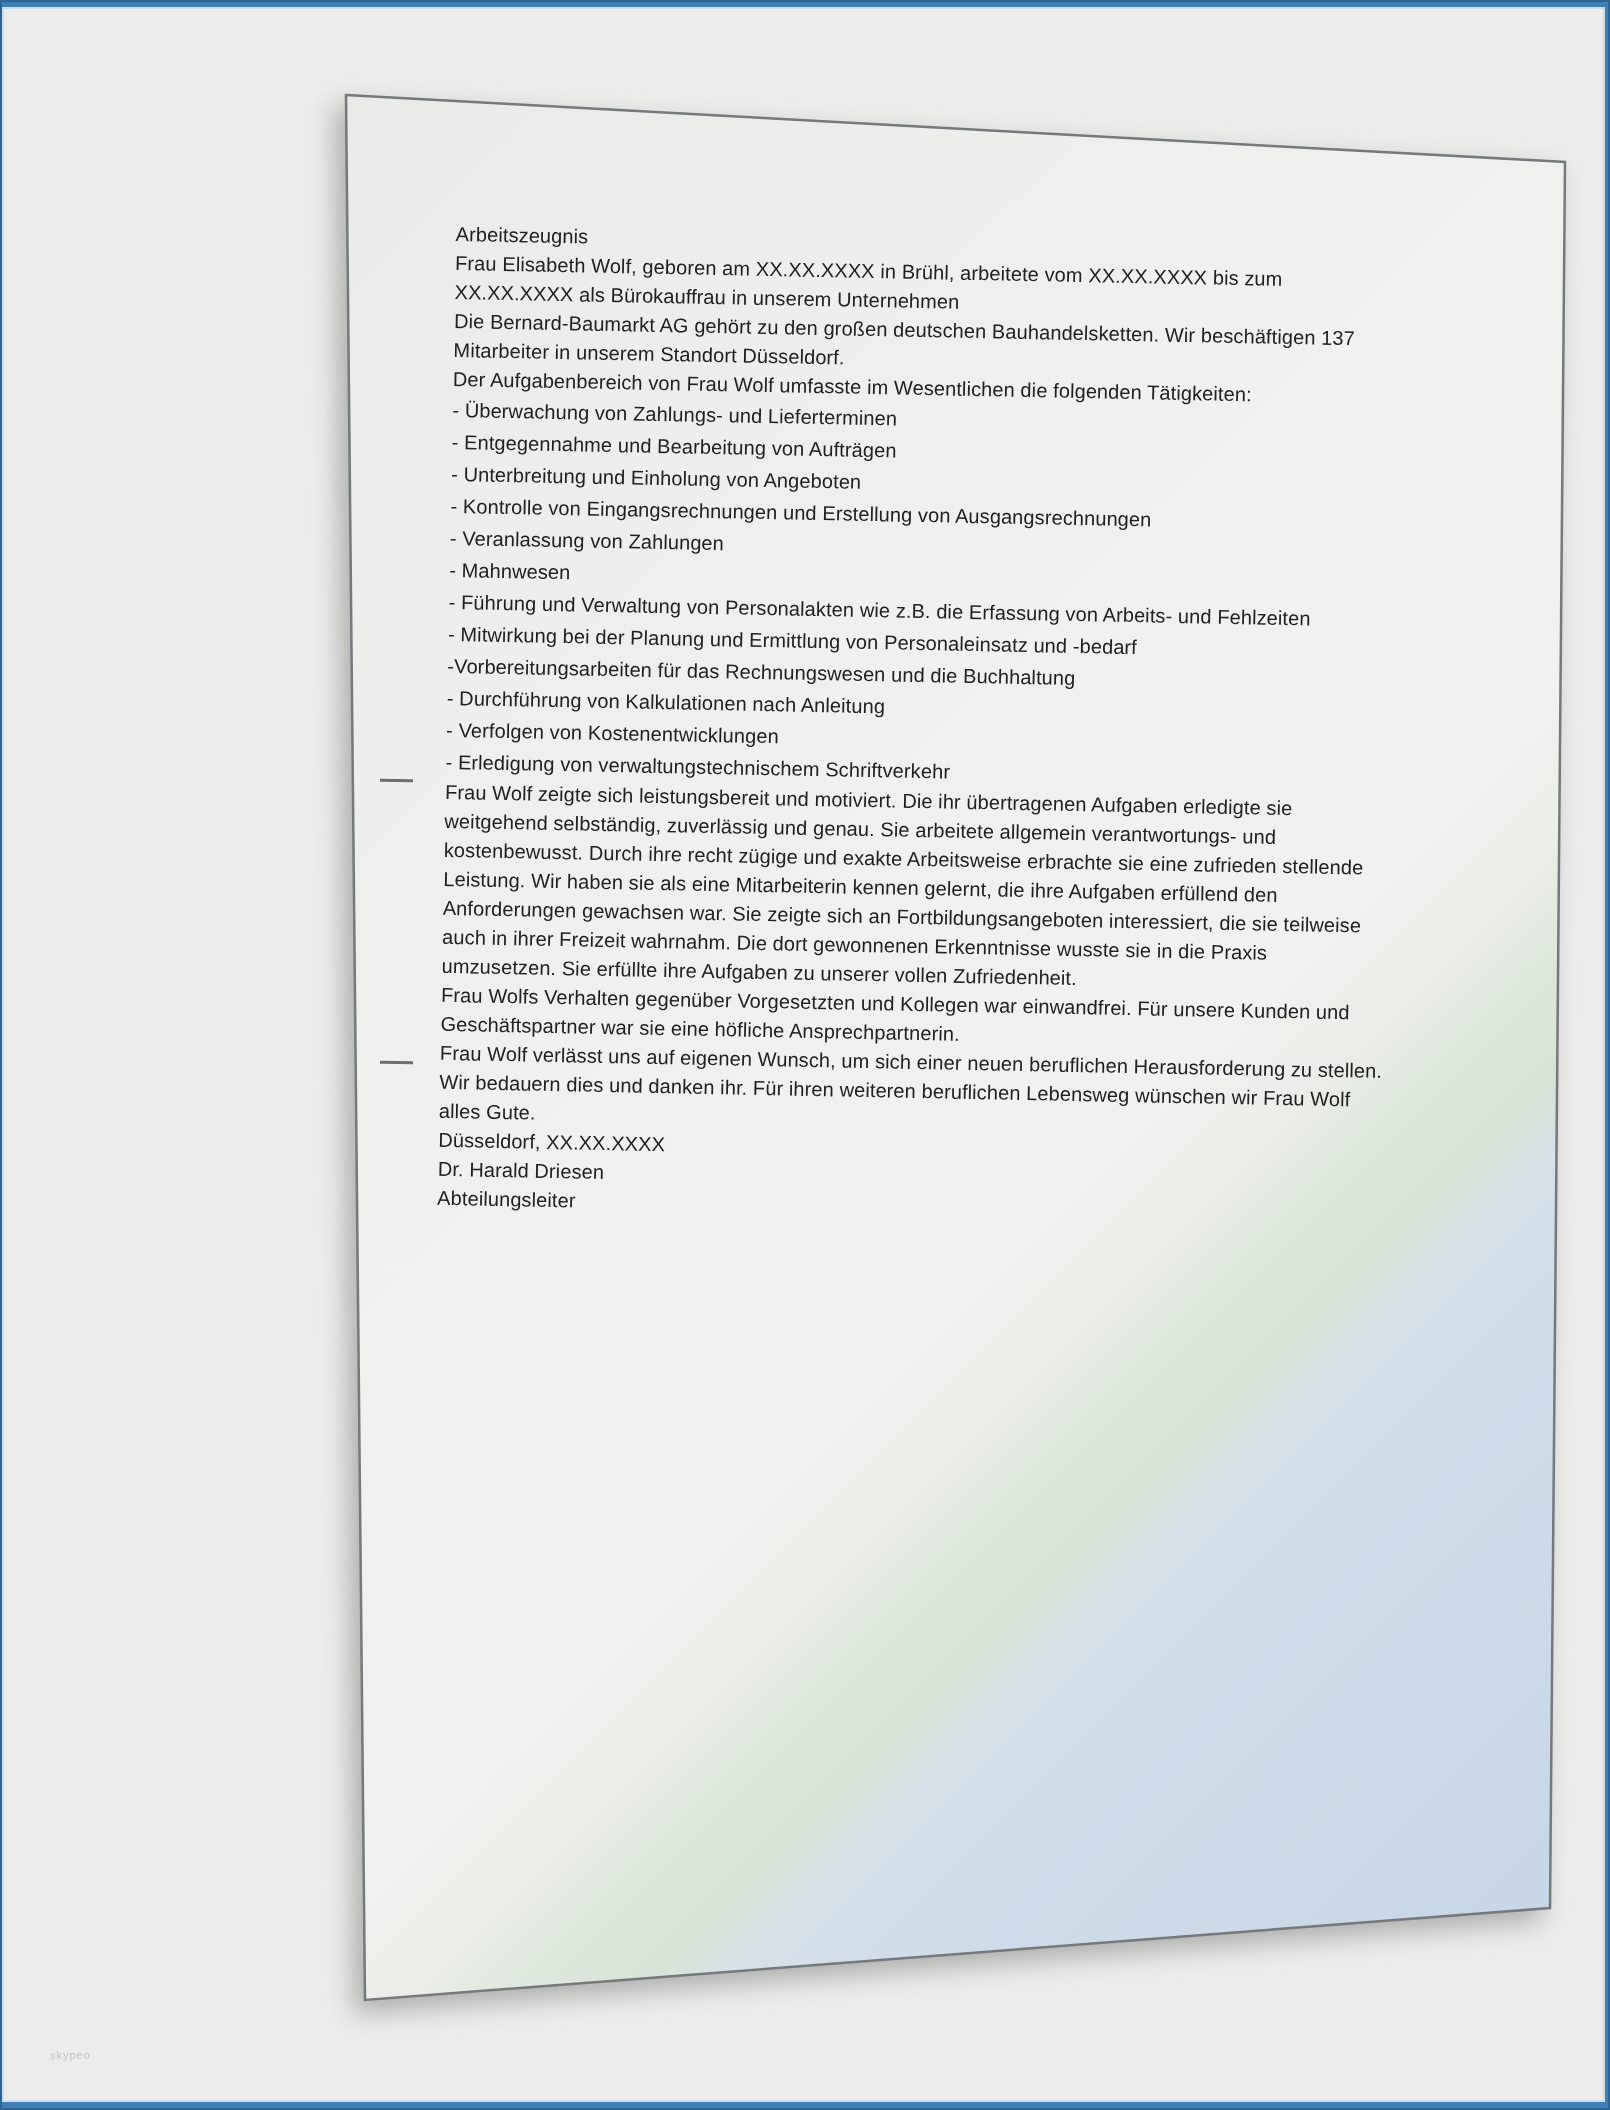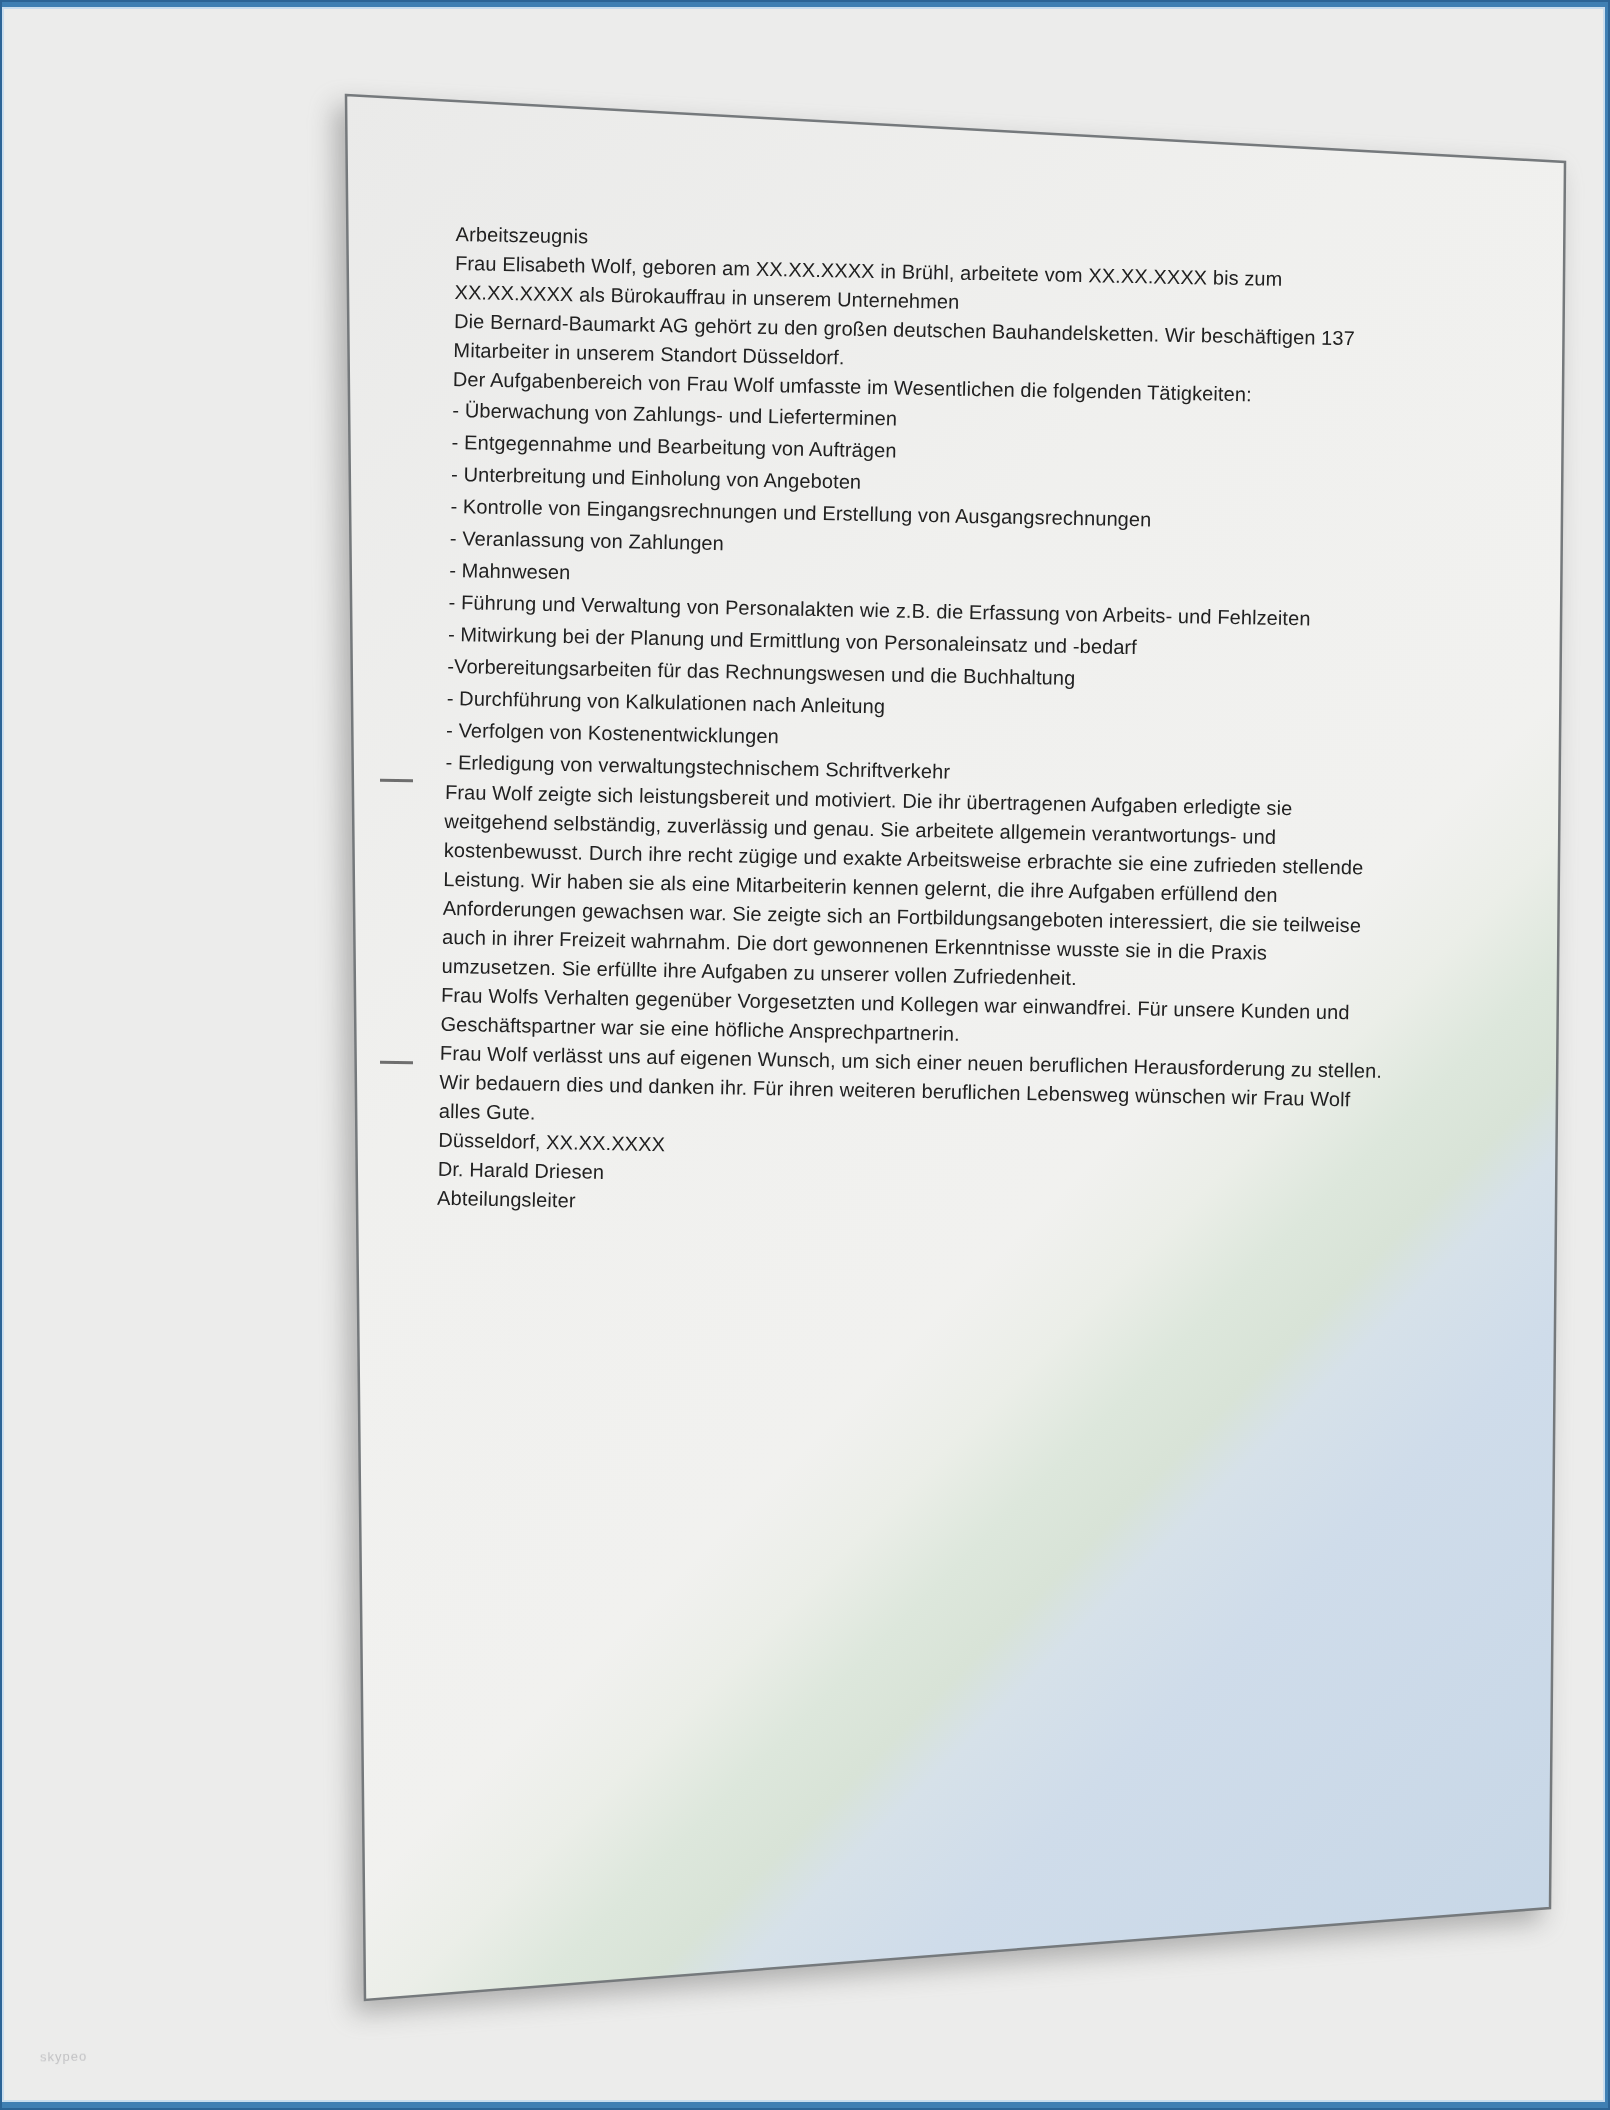"skypeo" .watermark { font-size: 13px -> 11px; left: 36px -> 46px }
